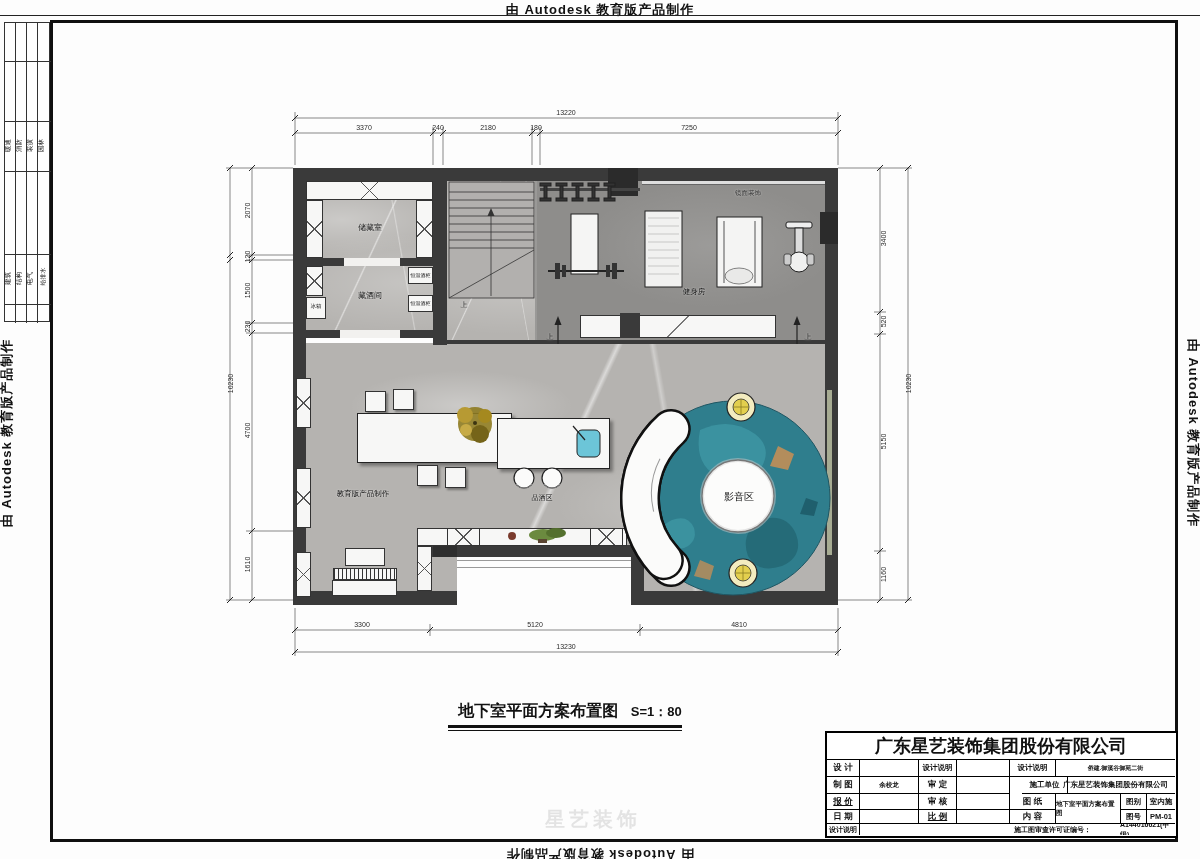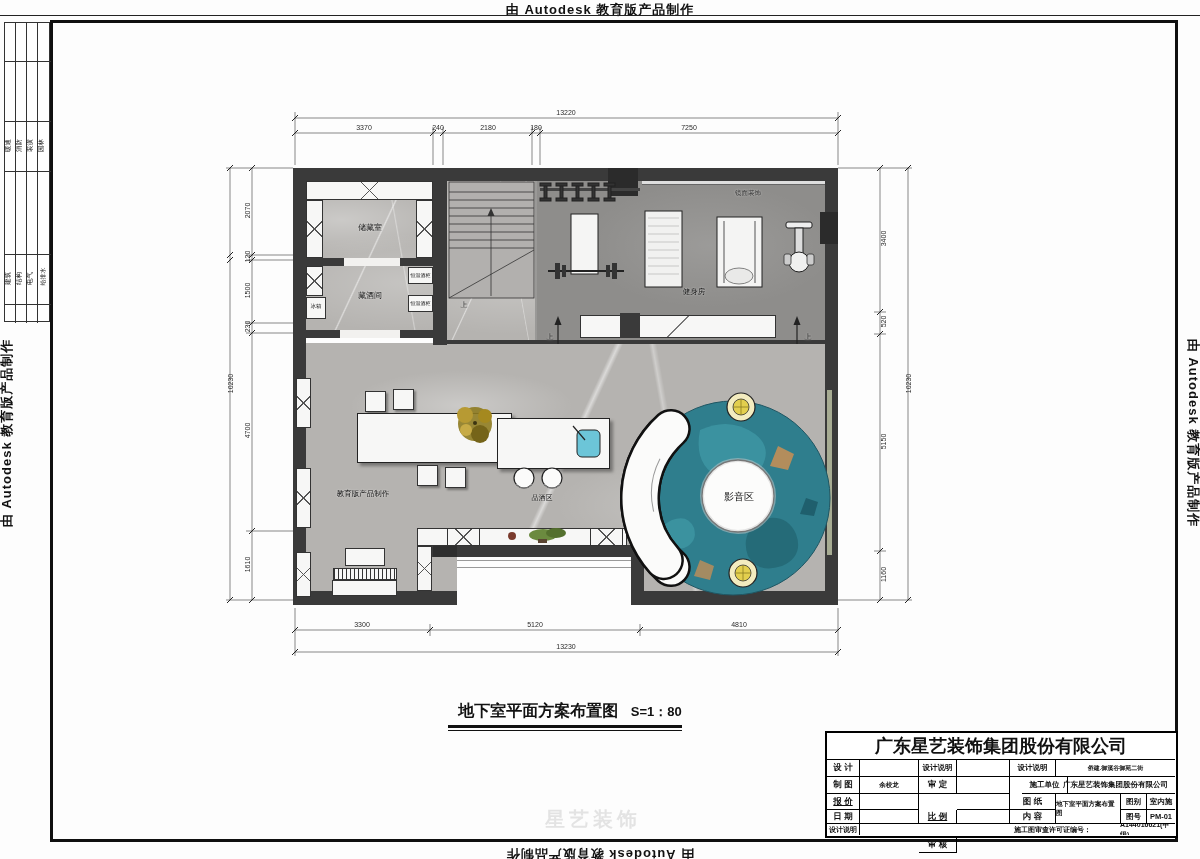"审 核" div.tb-cell { margin-top: 43px -> none }
